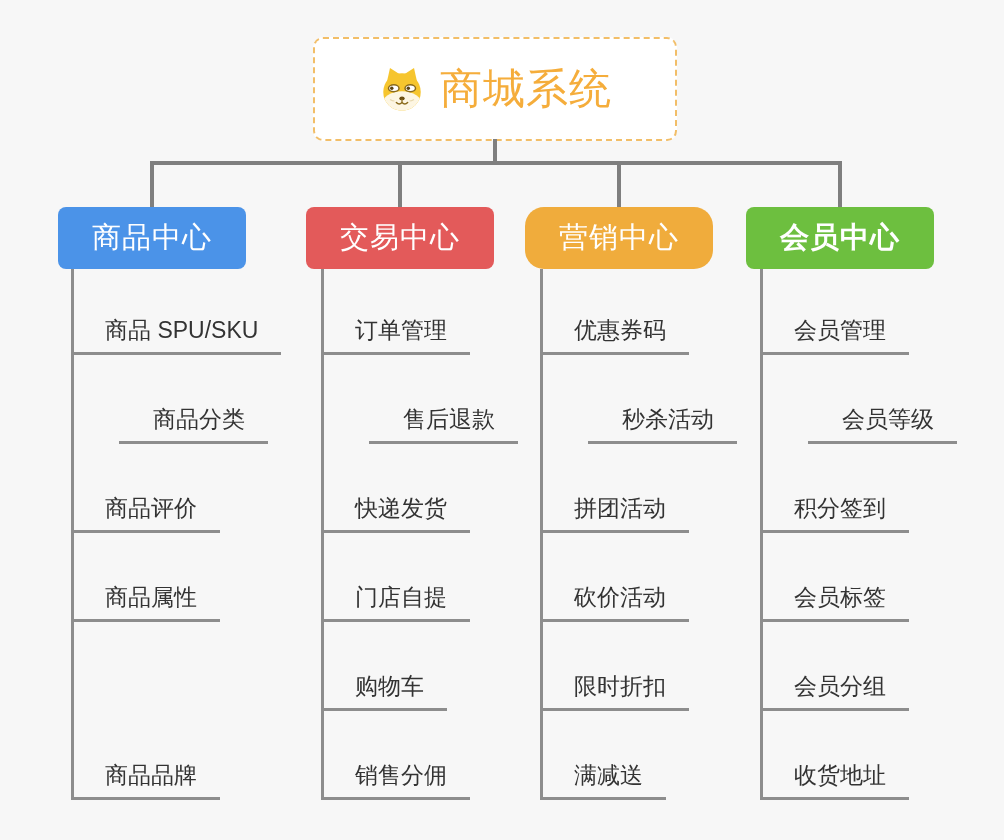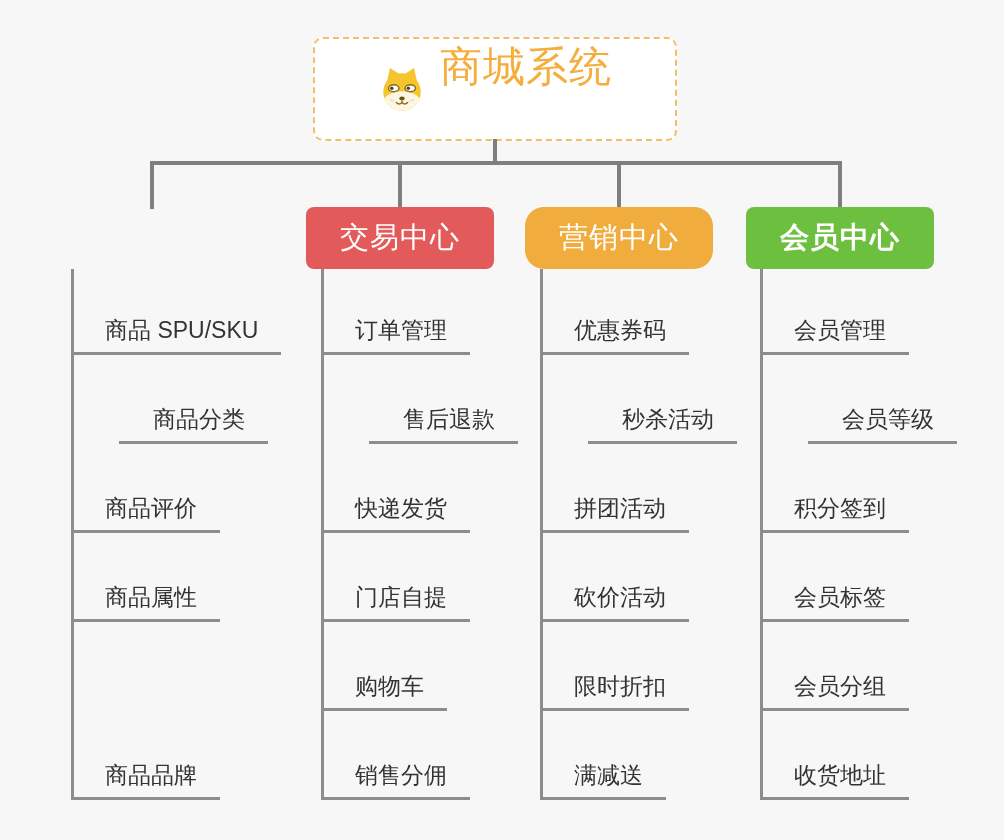"商城系统" .root { align-items: none -> center }
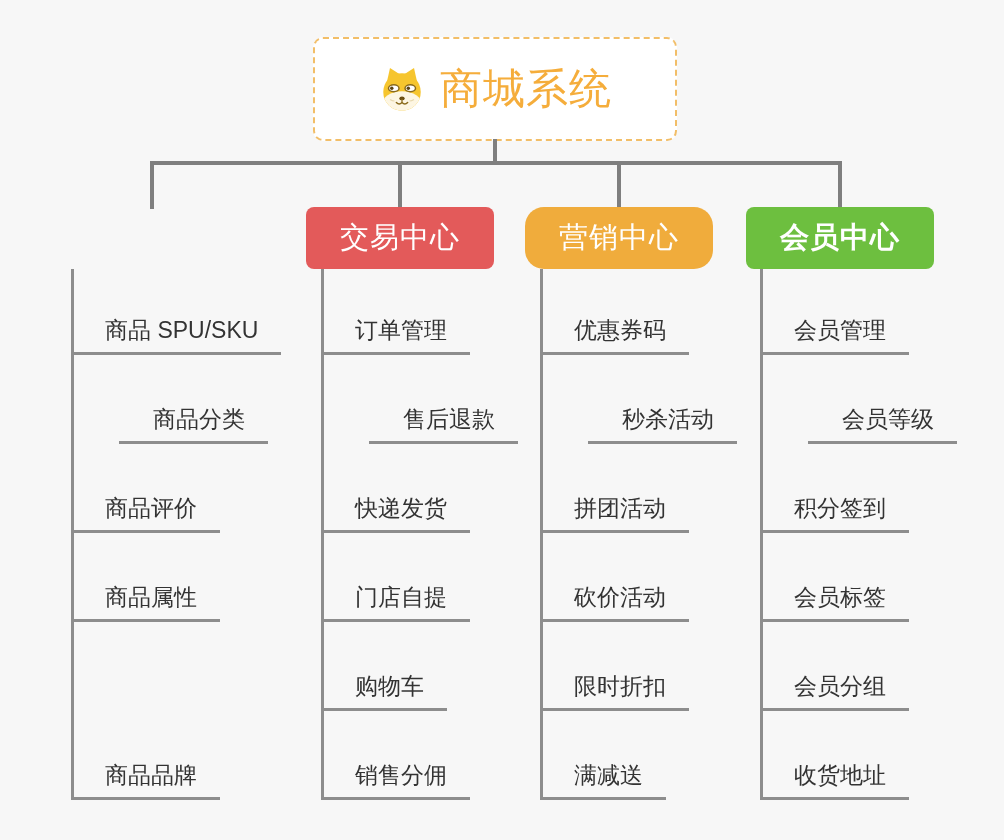"商品中心" div.branch { html: none -> <div>商品中心</div> }
